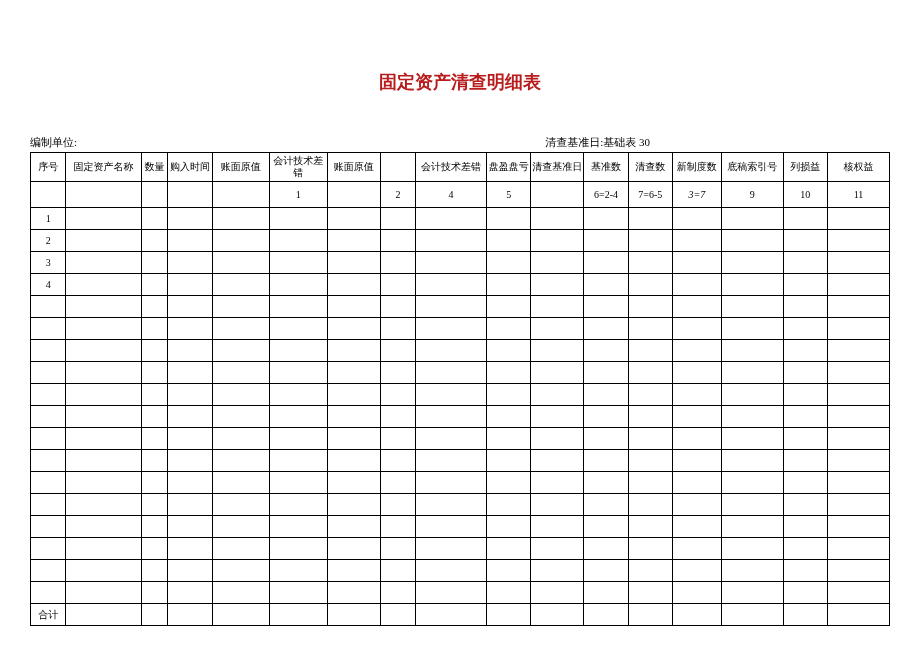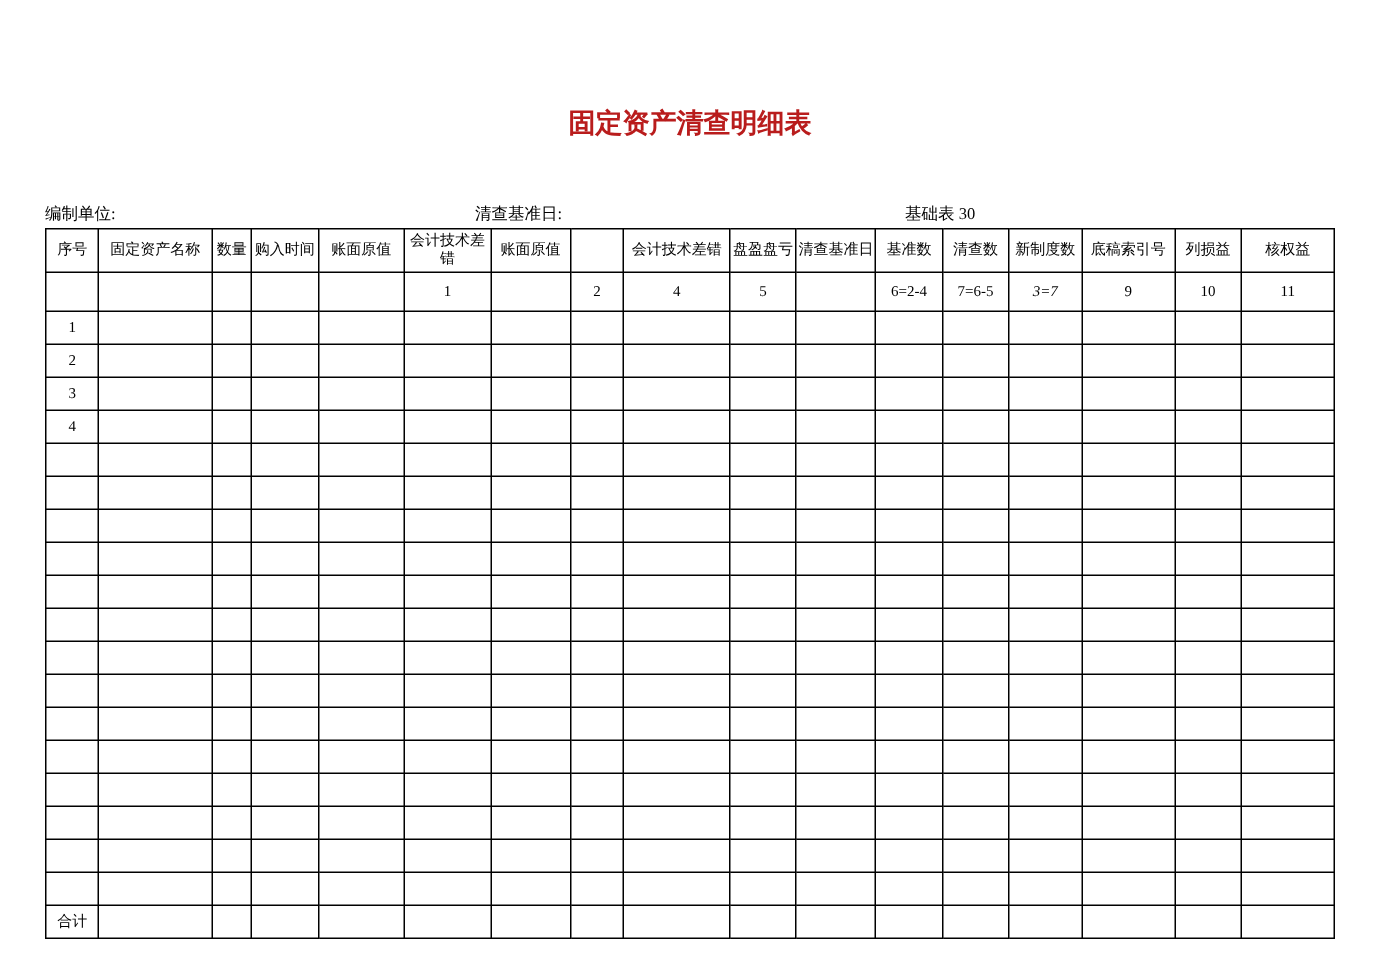"清查基准日:" .meta-center { text-align: left -> right }
